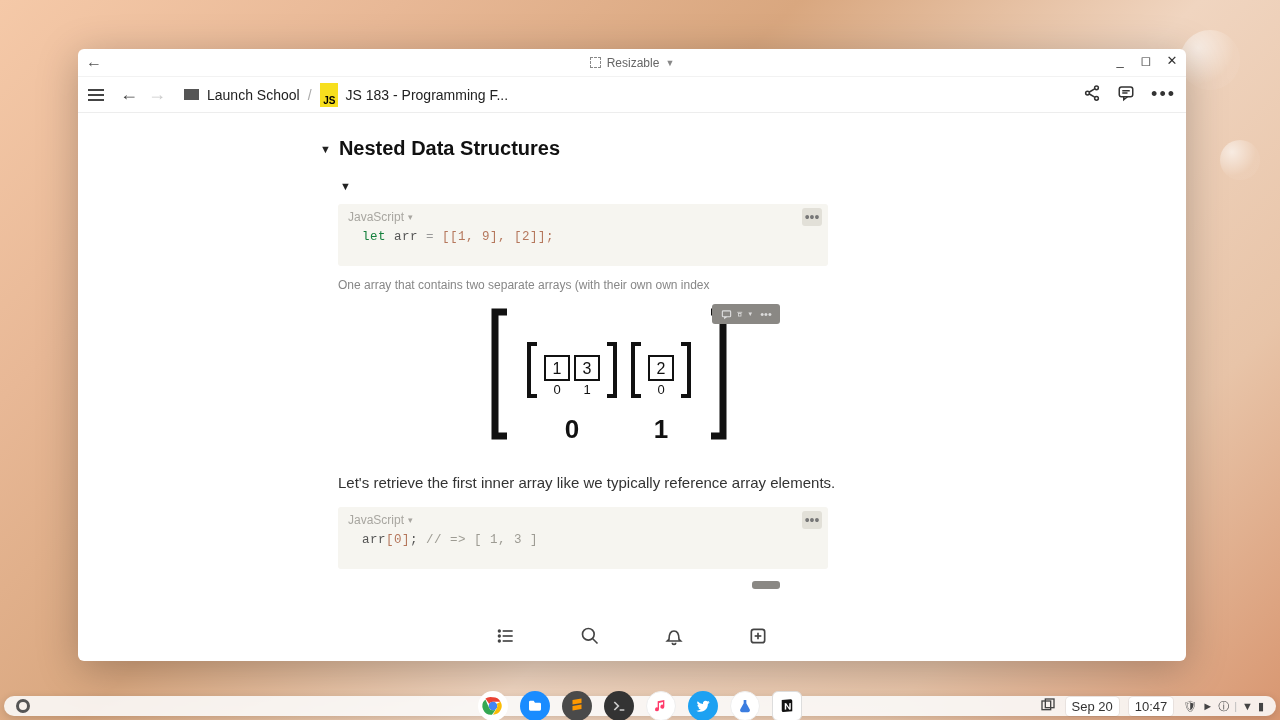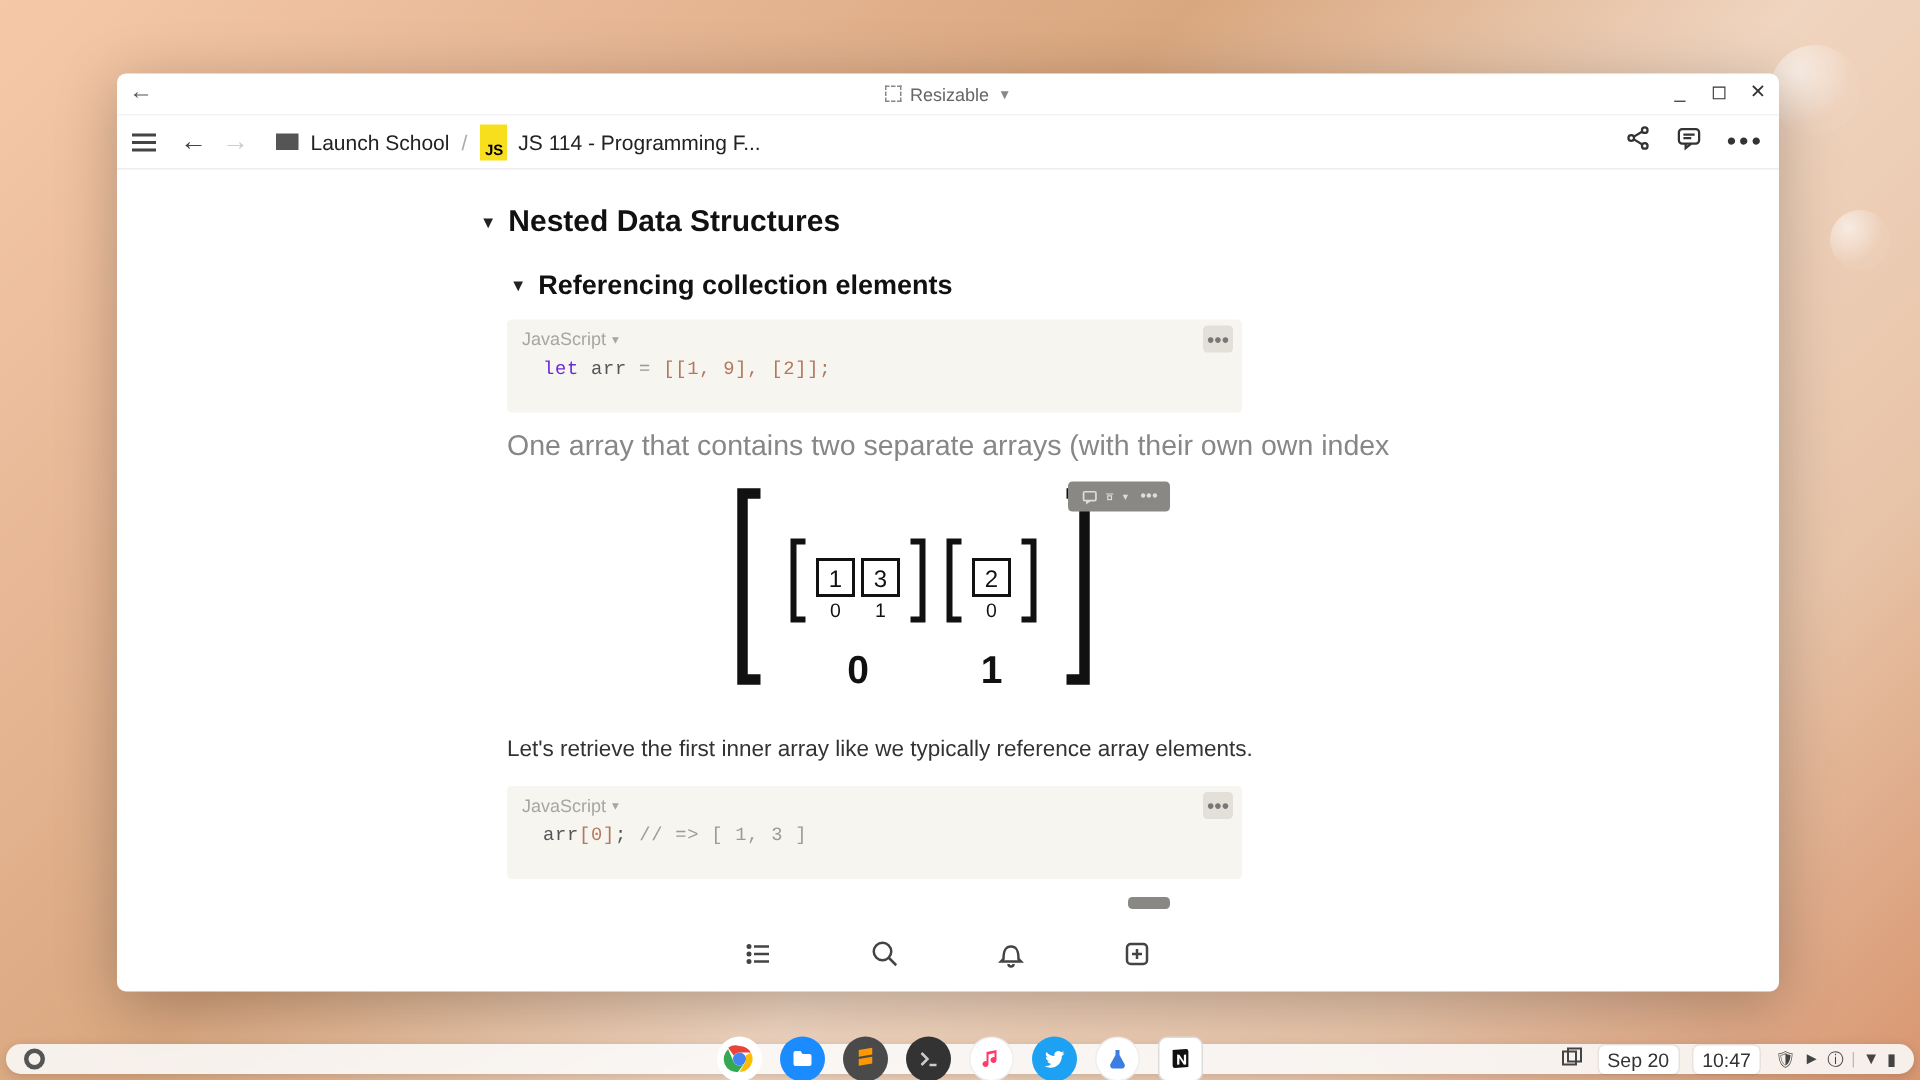"JS 114 - Programming F..." span { text: 114 -> 183 }
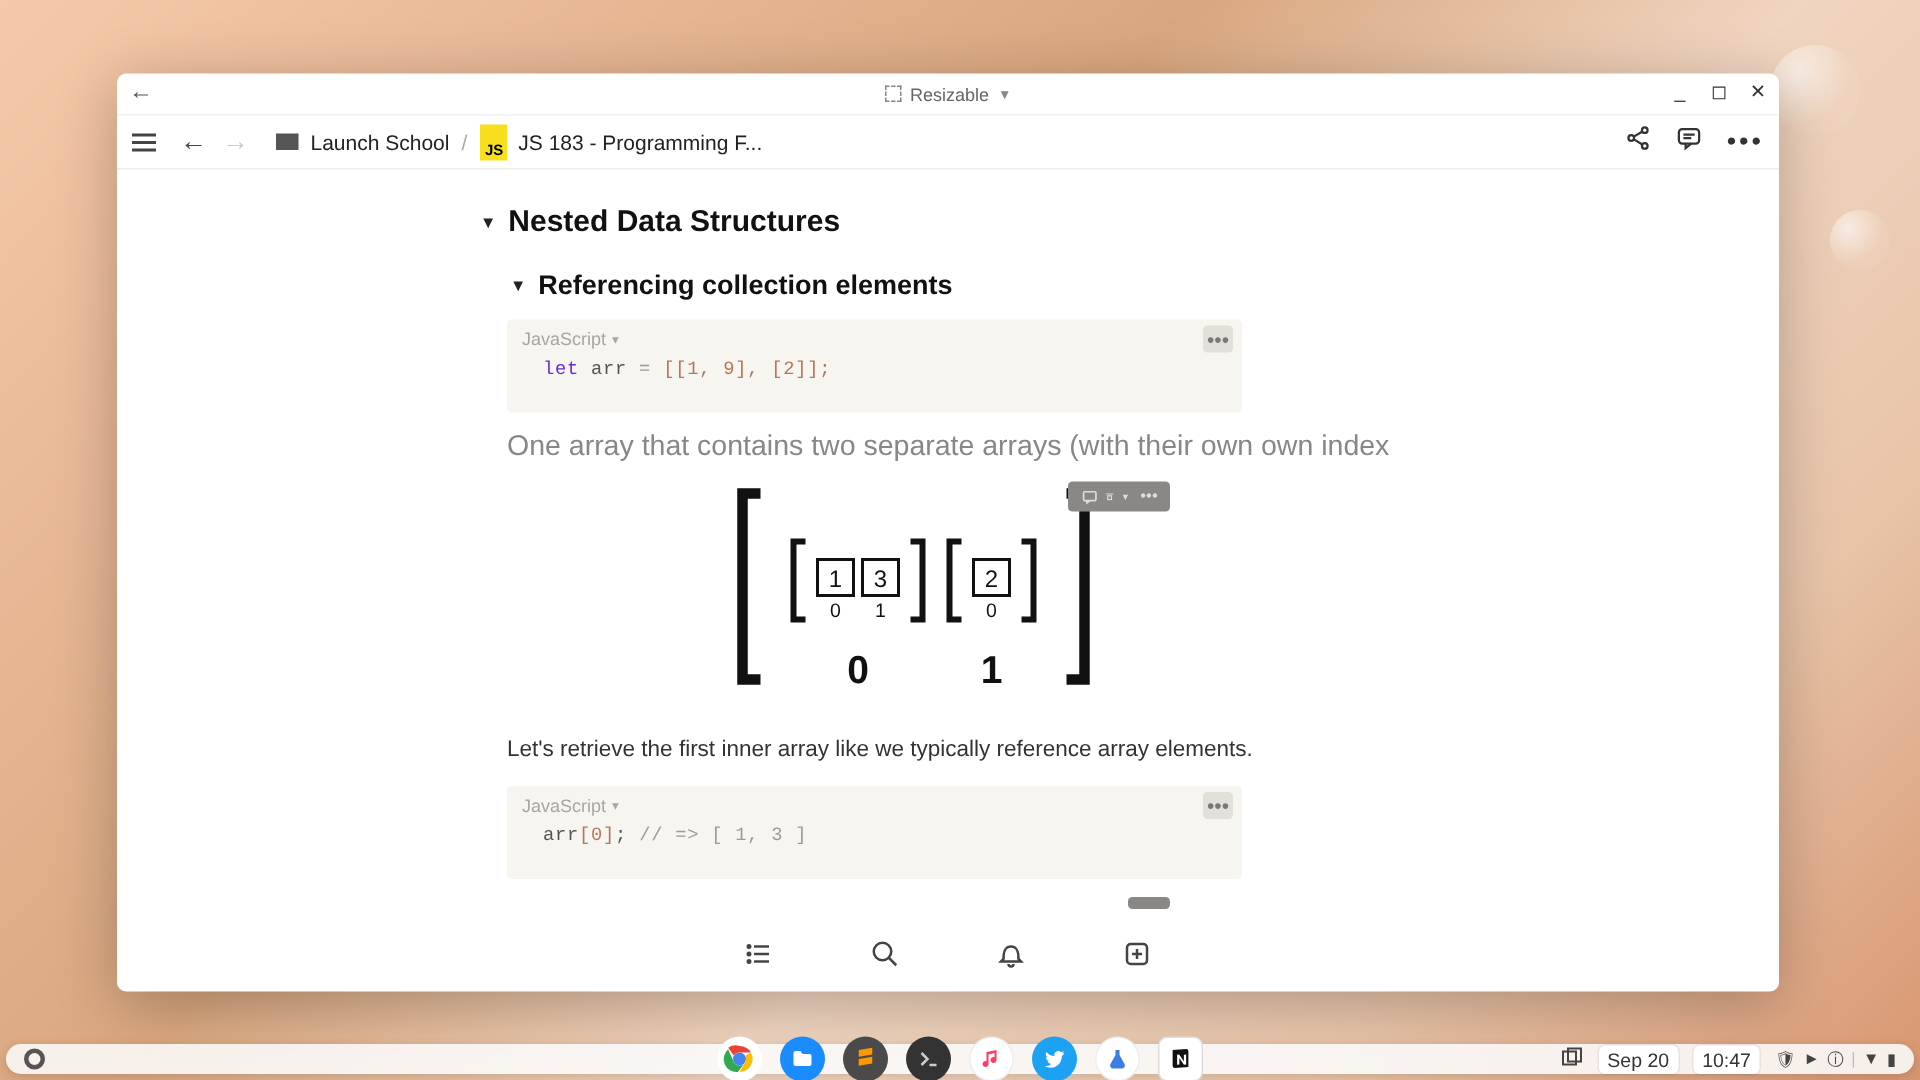"Referencing collection elements" span { html: <span>Referencing collection elements</span> -> none }
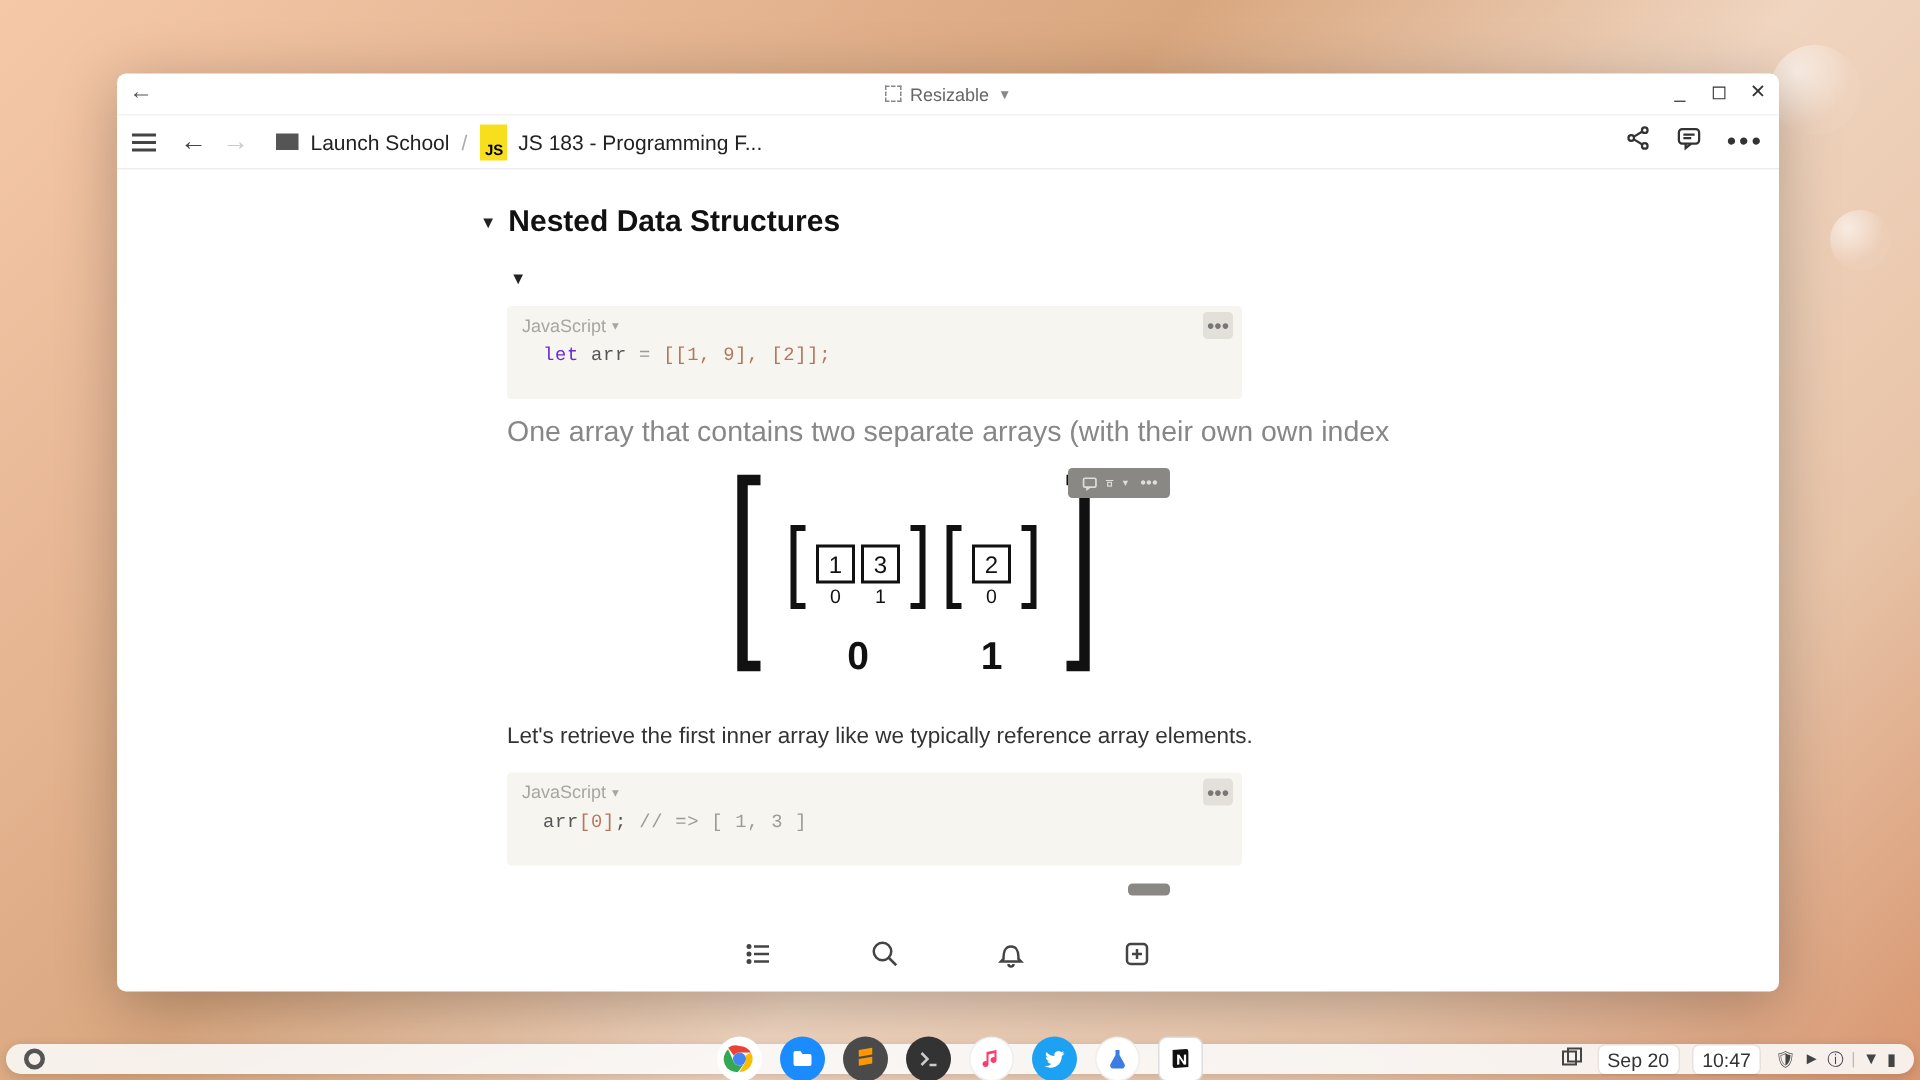"let" .kw-let { color: #6d28d9 -> #15803d }
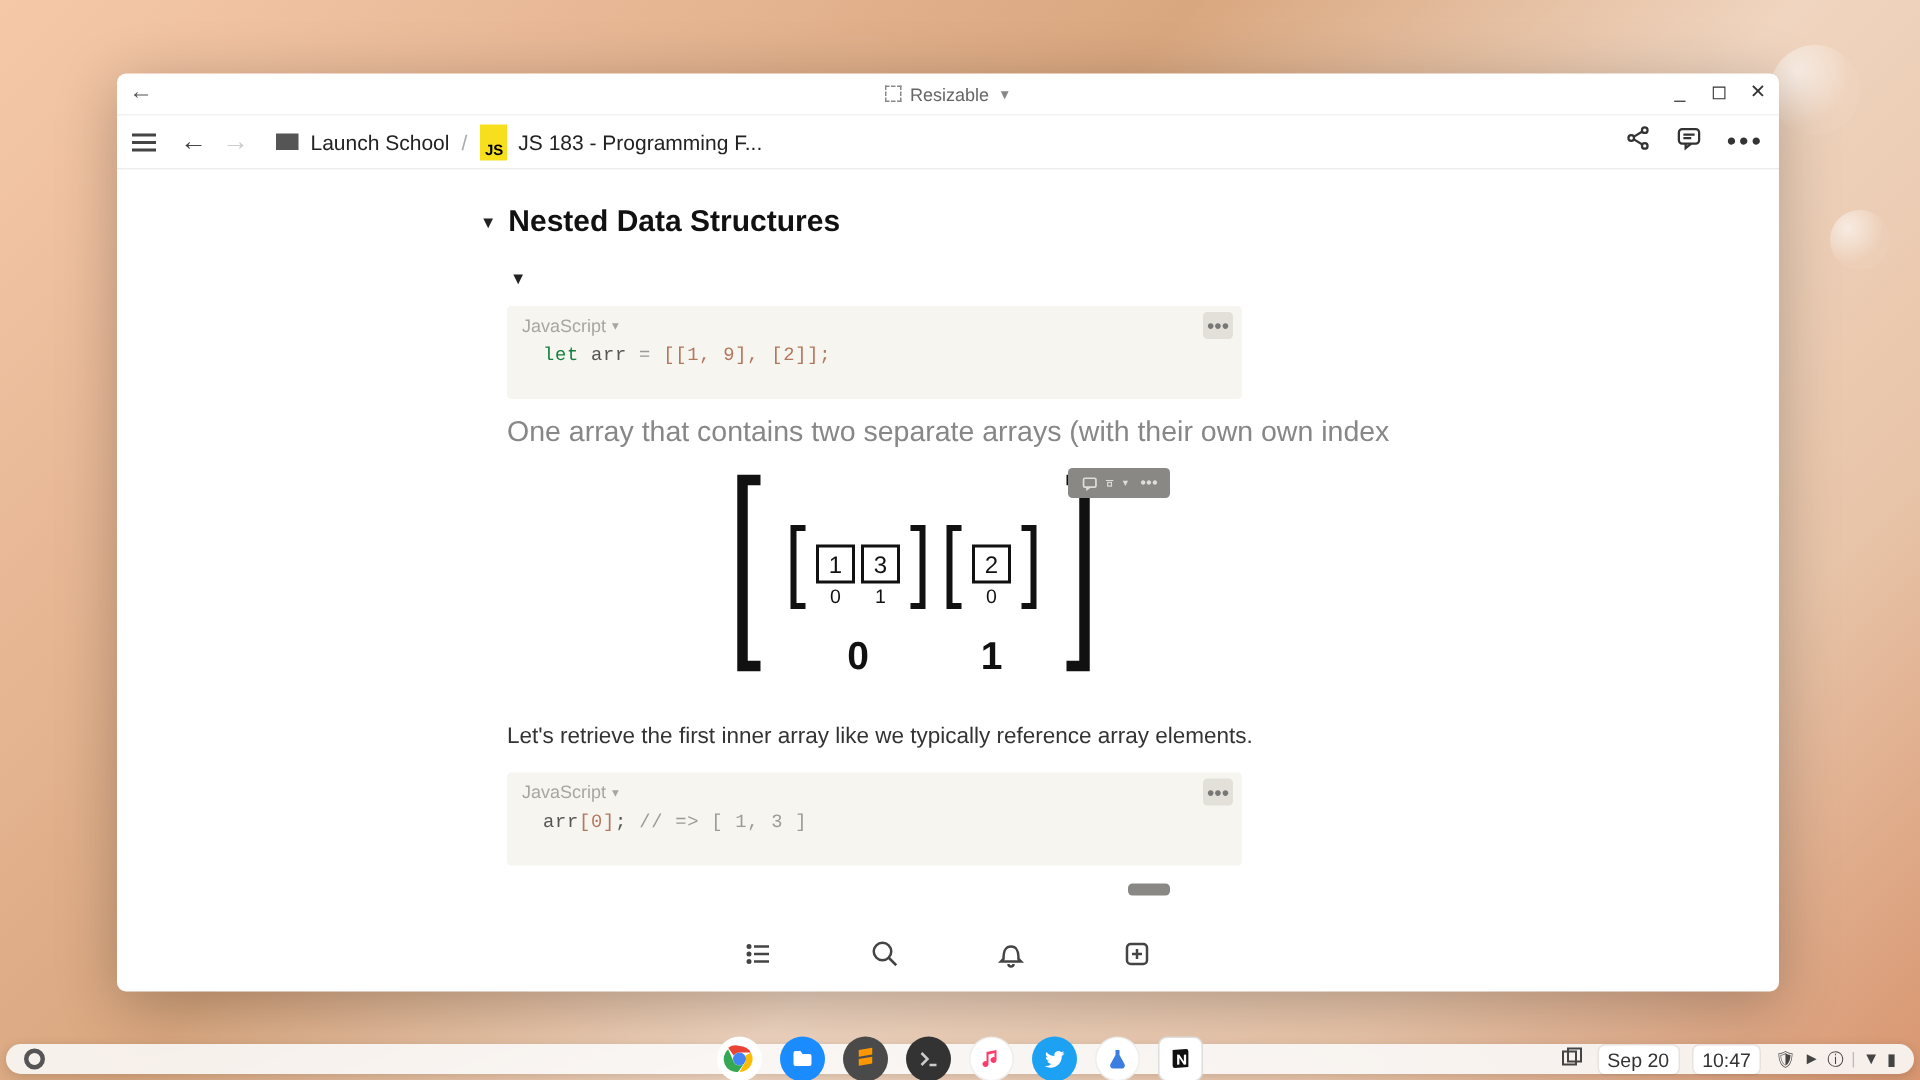"One array that contains two" .caption { font-size: 19px -> 12px }
